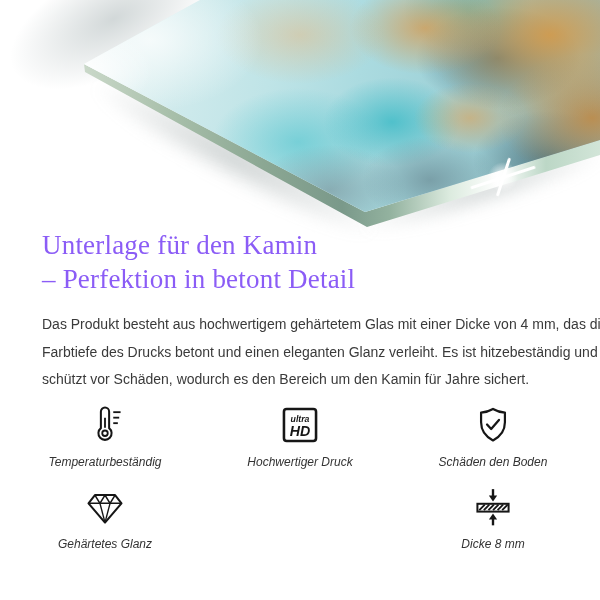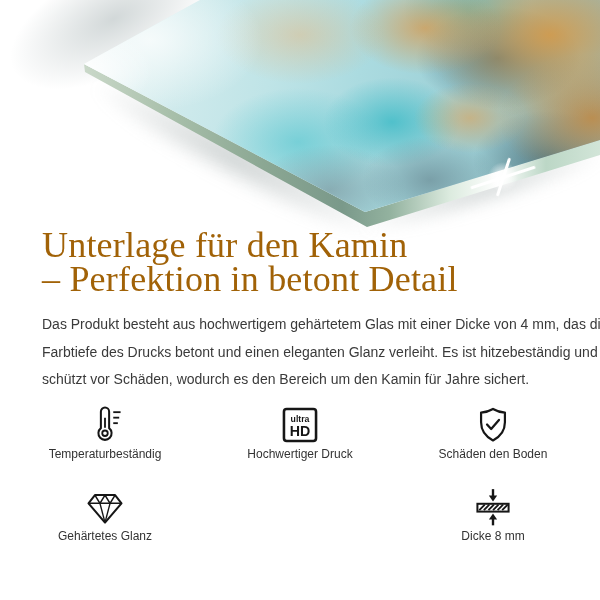"Unterlage für den Kamin" .title { color: #a16207 -> #8b5cf6; font-size: 36px -> 27px }
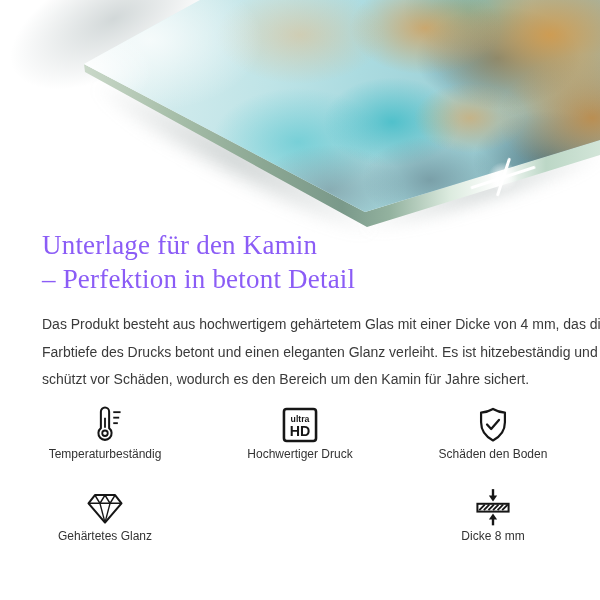"ultra" .feature { font-style: none -> italic }
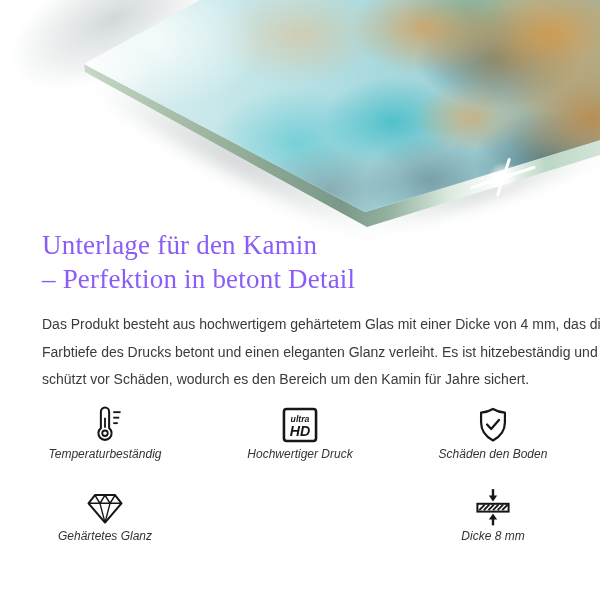"Temperaturbeständig" .feature .lbl { margin-top: none -> 8px }
